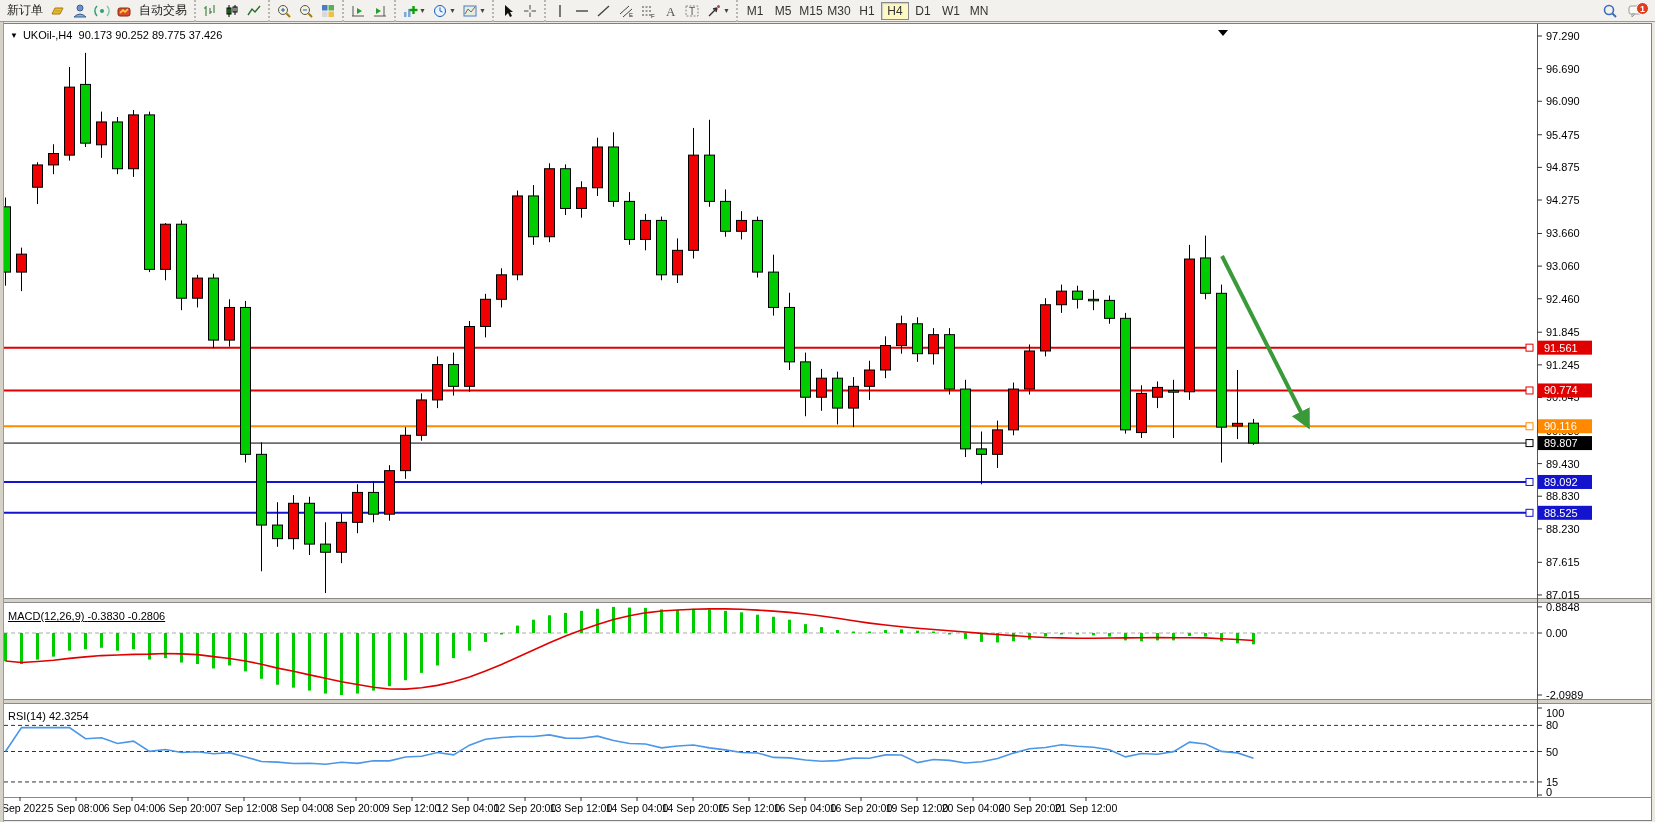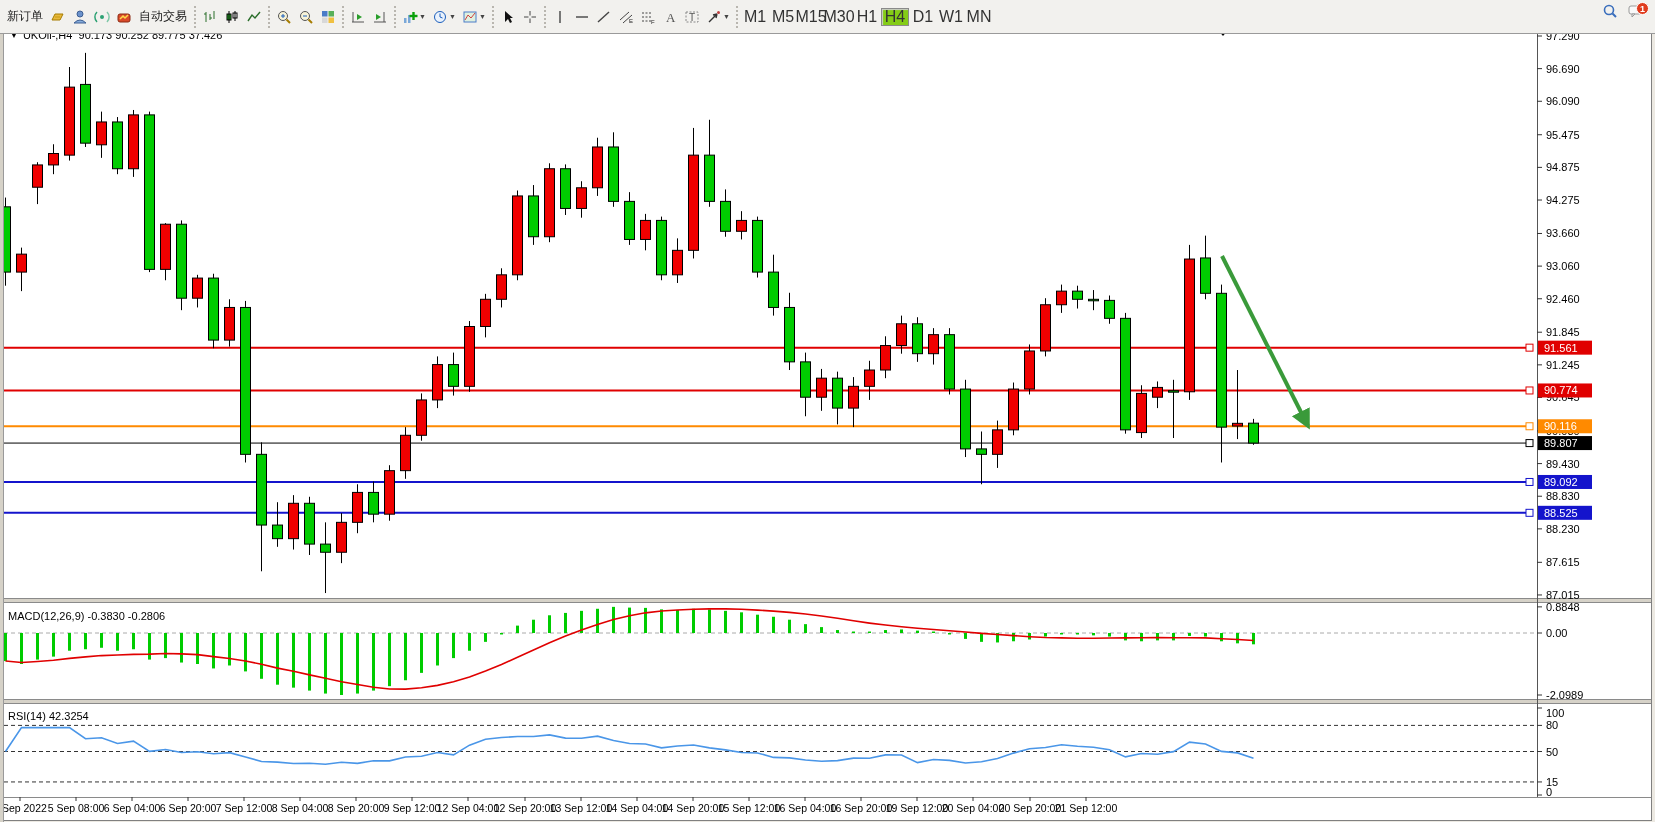"新订单" #toolbar { height: 34px -> 22px }
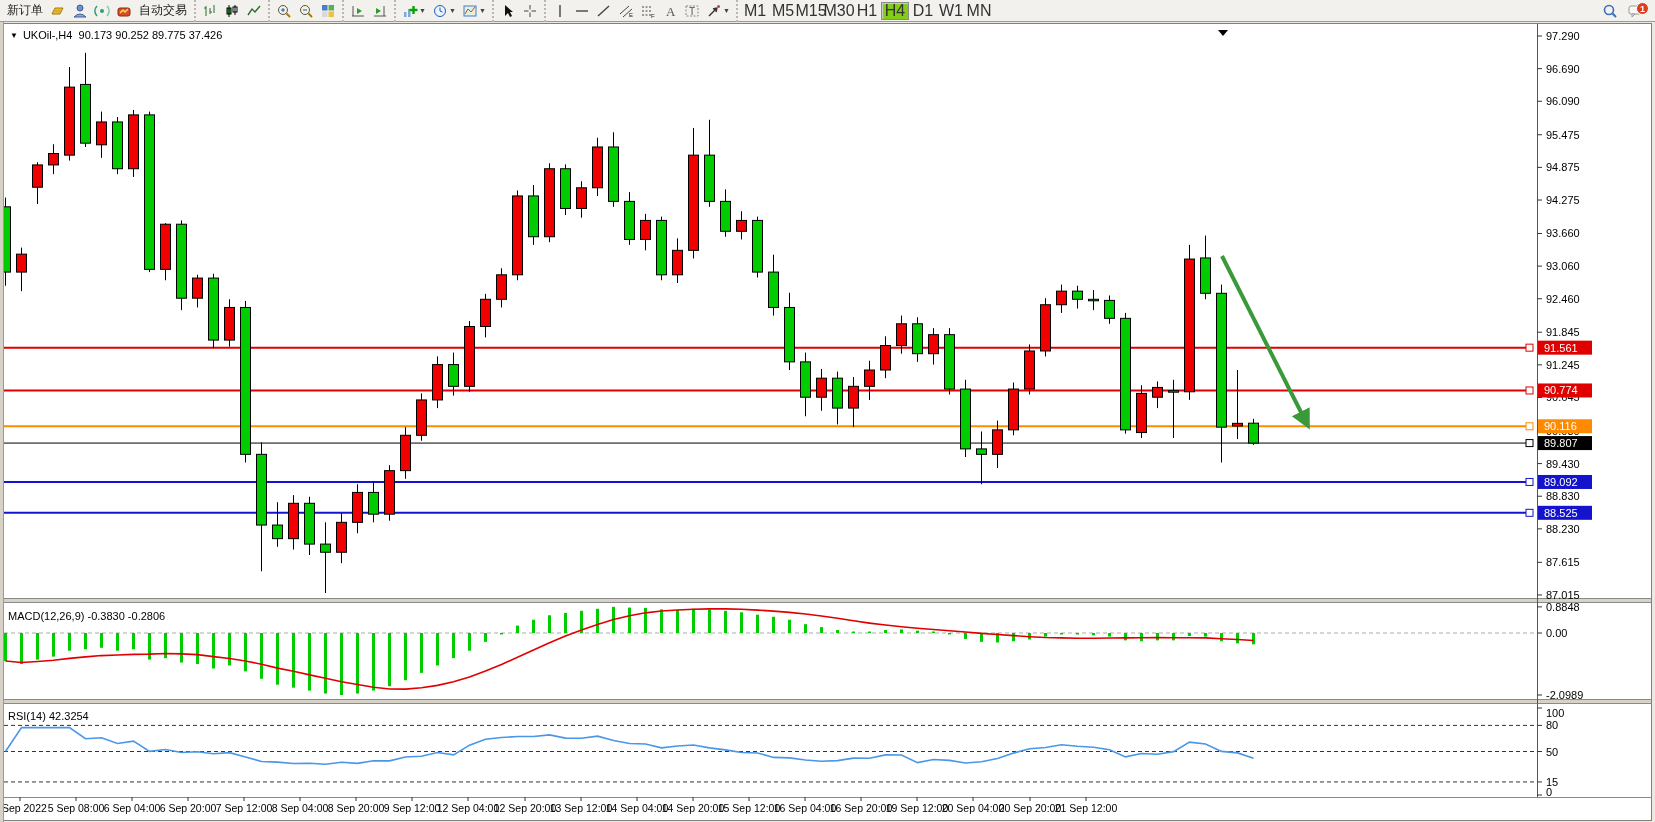"M1" .tb-tf { font-size: 16px -> 12px }
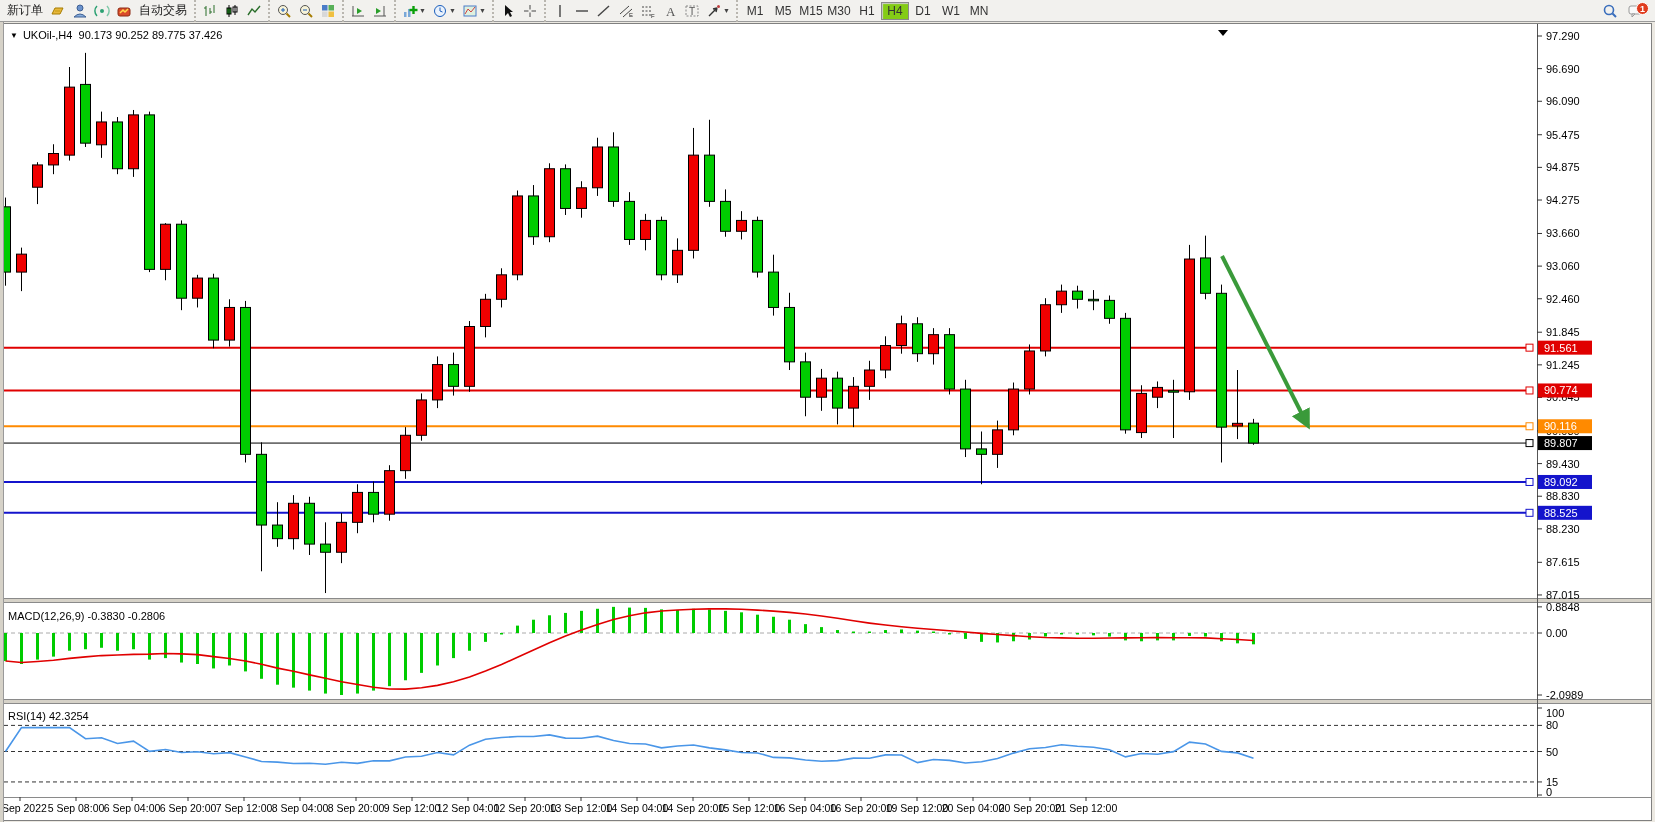"H4" .tb-tf.active { background: #84cc16 -> #fef9c3 }
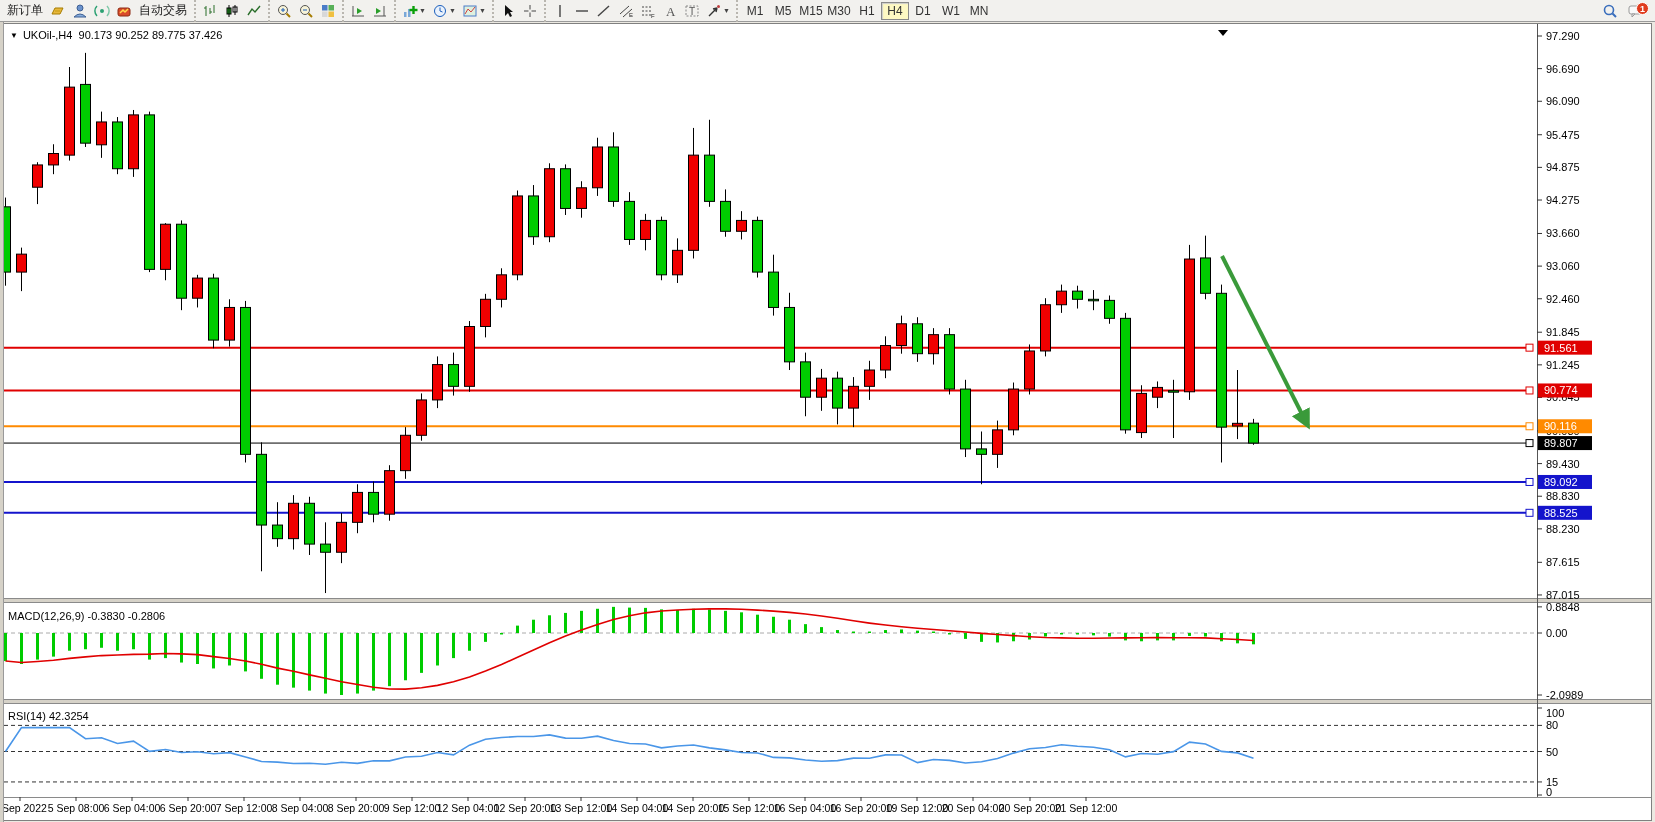"MACD(12,26,9) -0.3830 -0.2806" #macdlabel { text-decoration: none -> underline }
